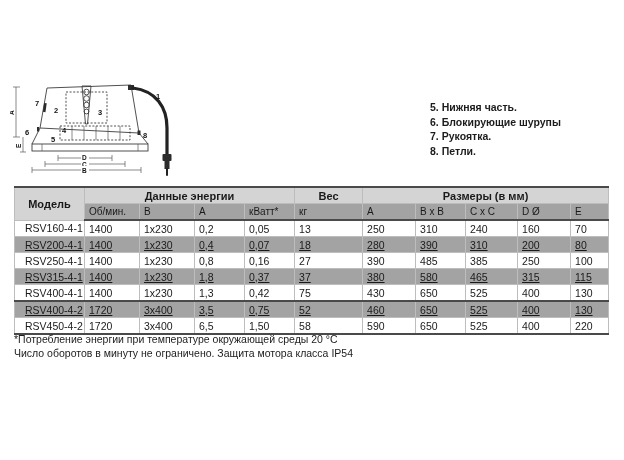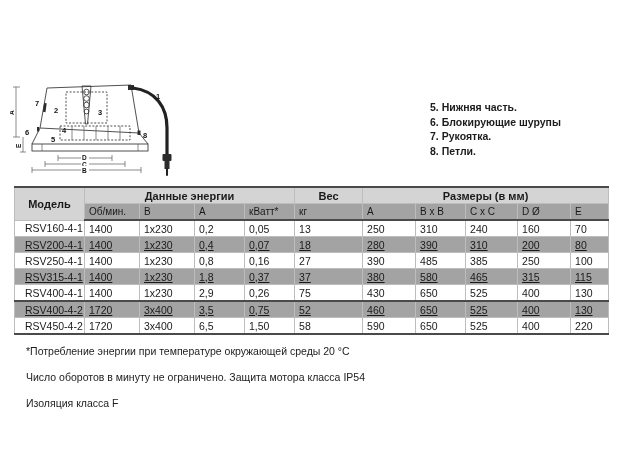"2,9" td { text: 2,9 -> 1,3 }
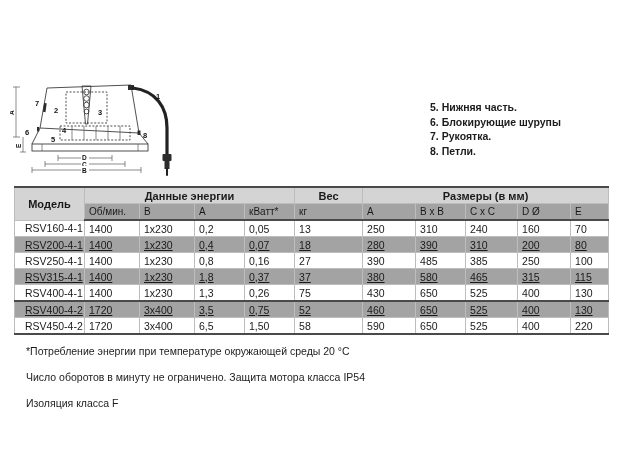"0,26" td { text: 0,26 -> 0,42 }
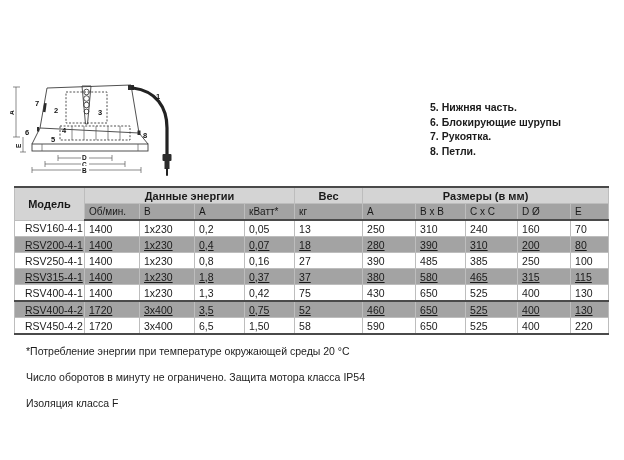"*Потребление энергии при температуре" .notes div { margin: 12px -> 0 }
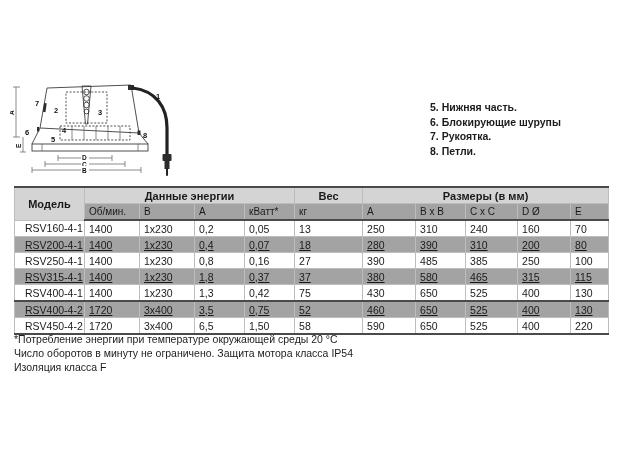"Изоляция класса F" div { html: <div>Изоляция класса F</div> -> none }
